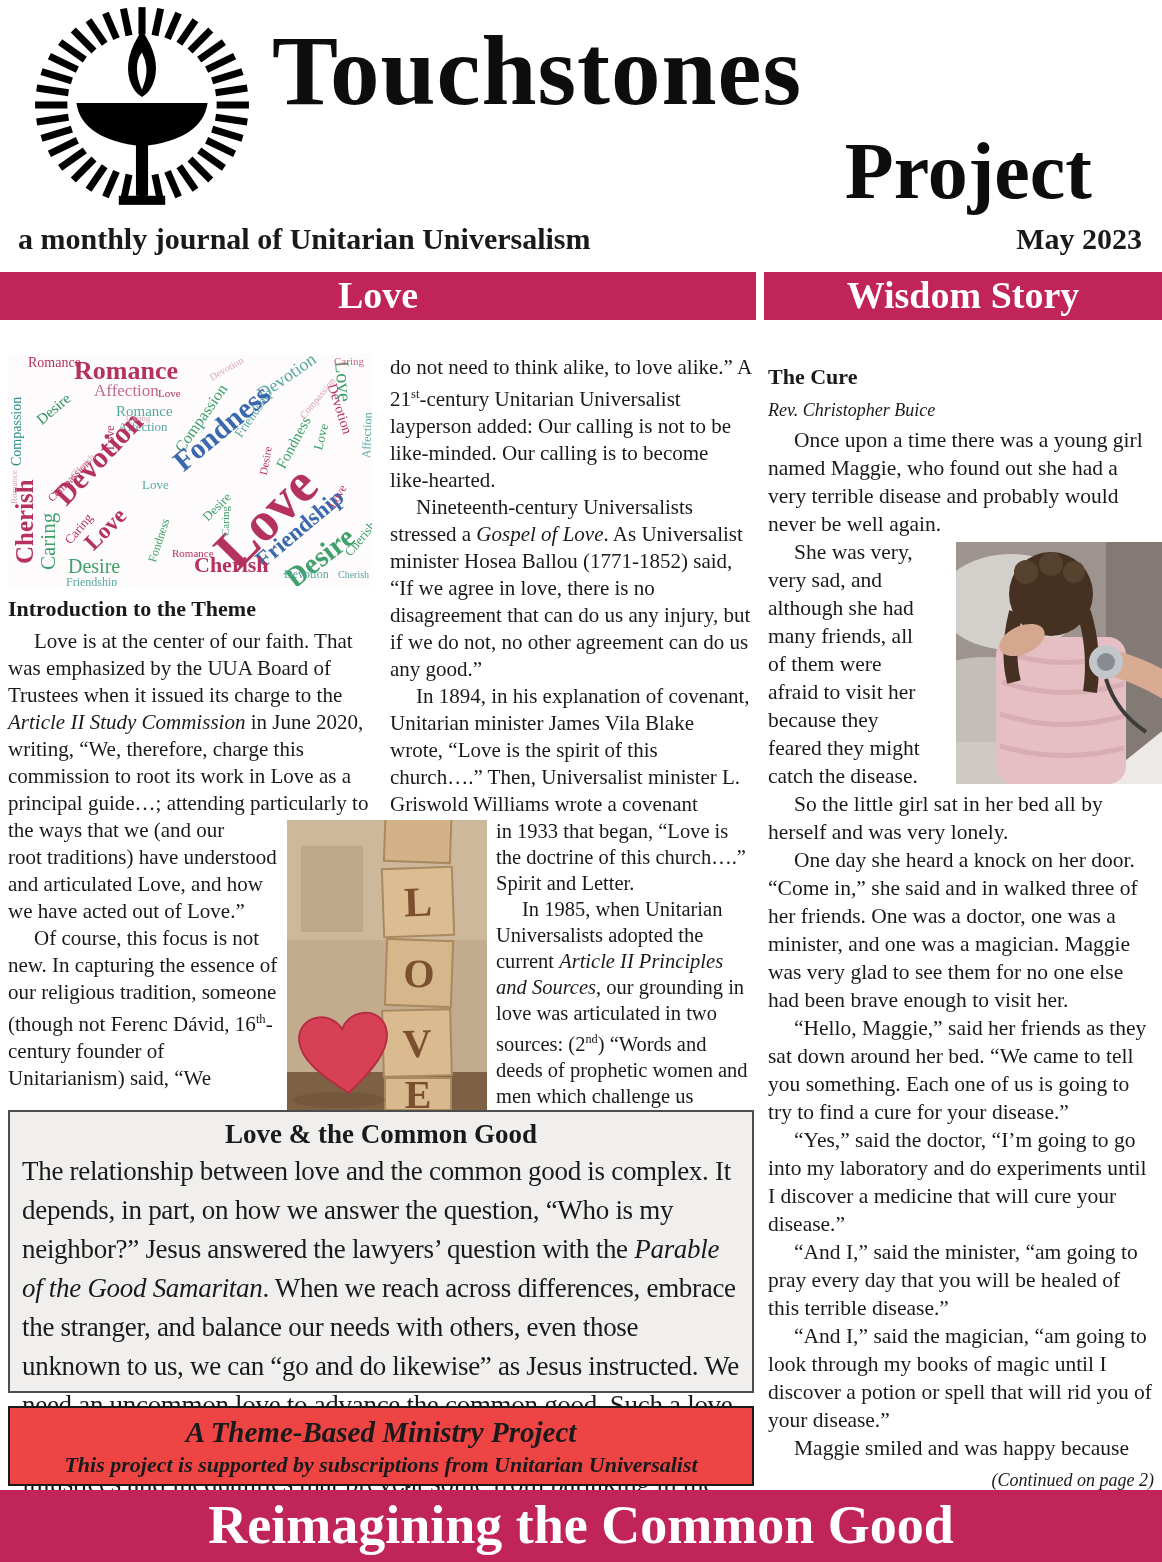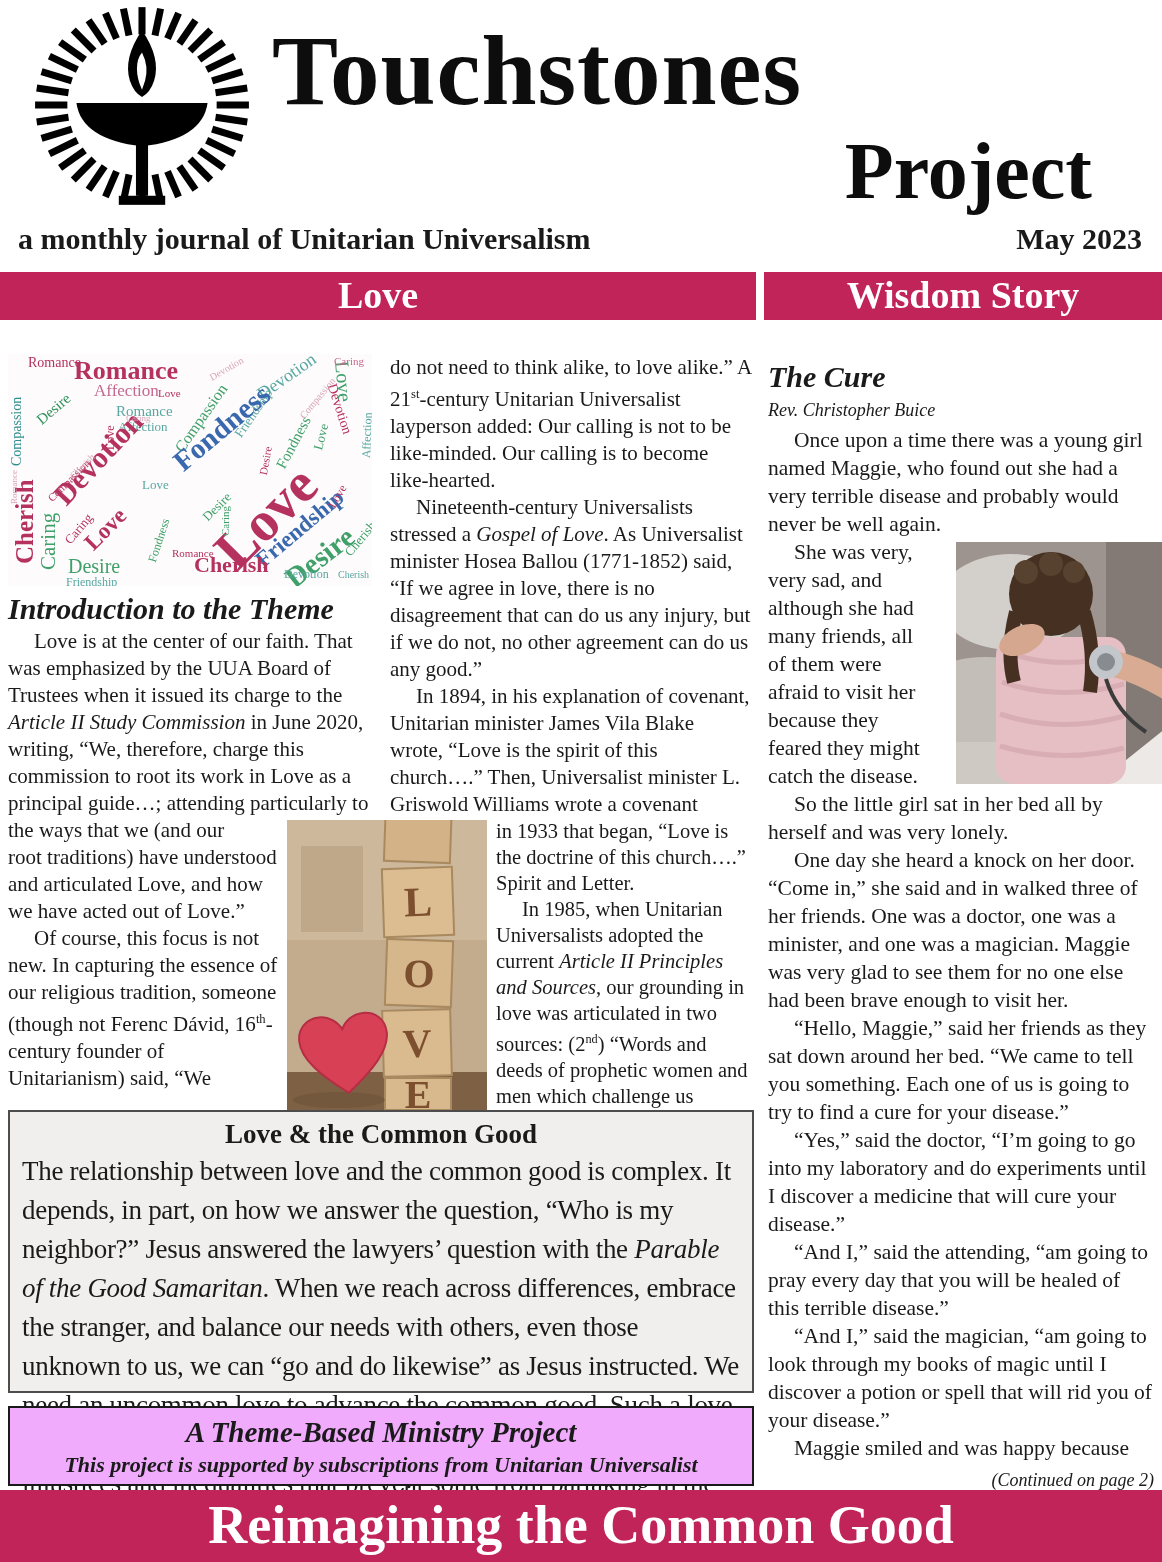"The Cure" h2.art { font-size: 30px -> 22px; font-style: italic -> none }
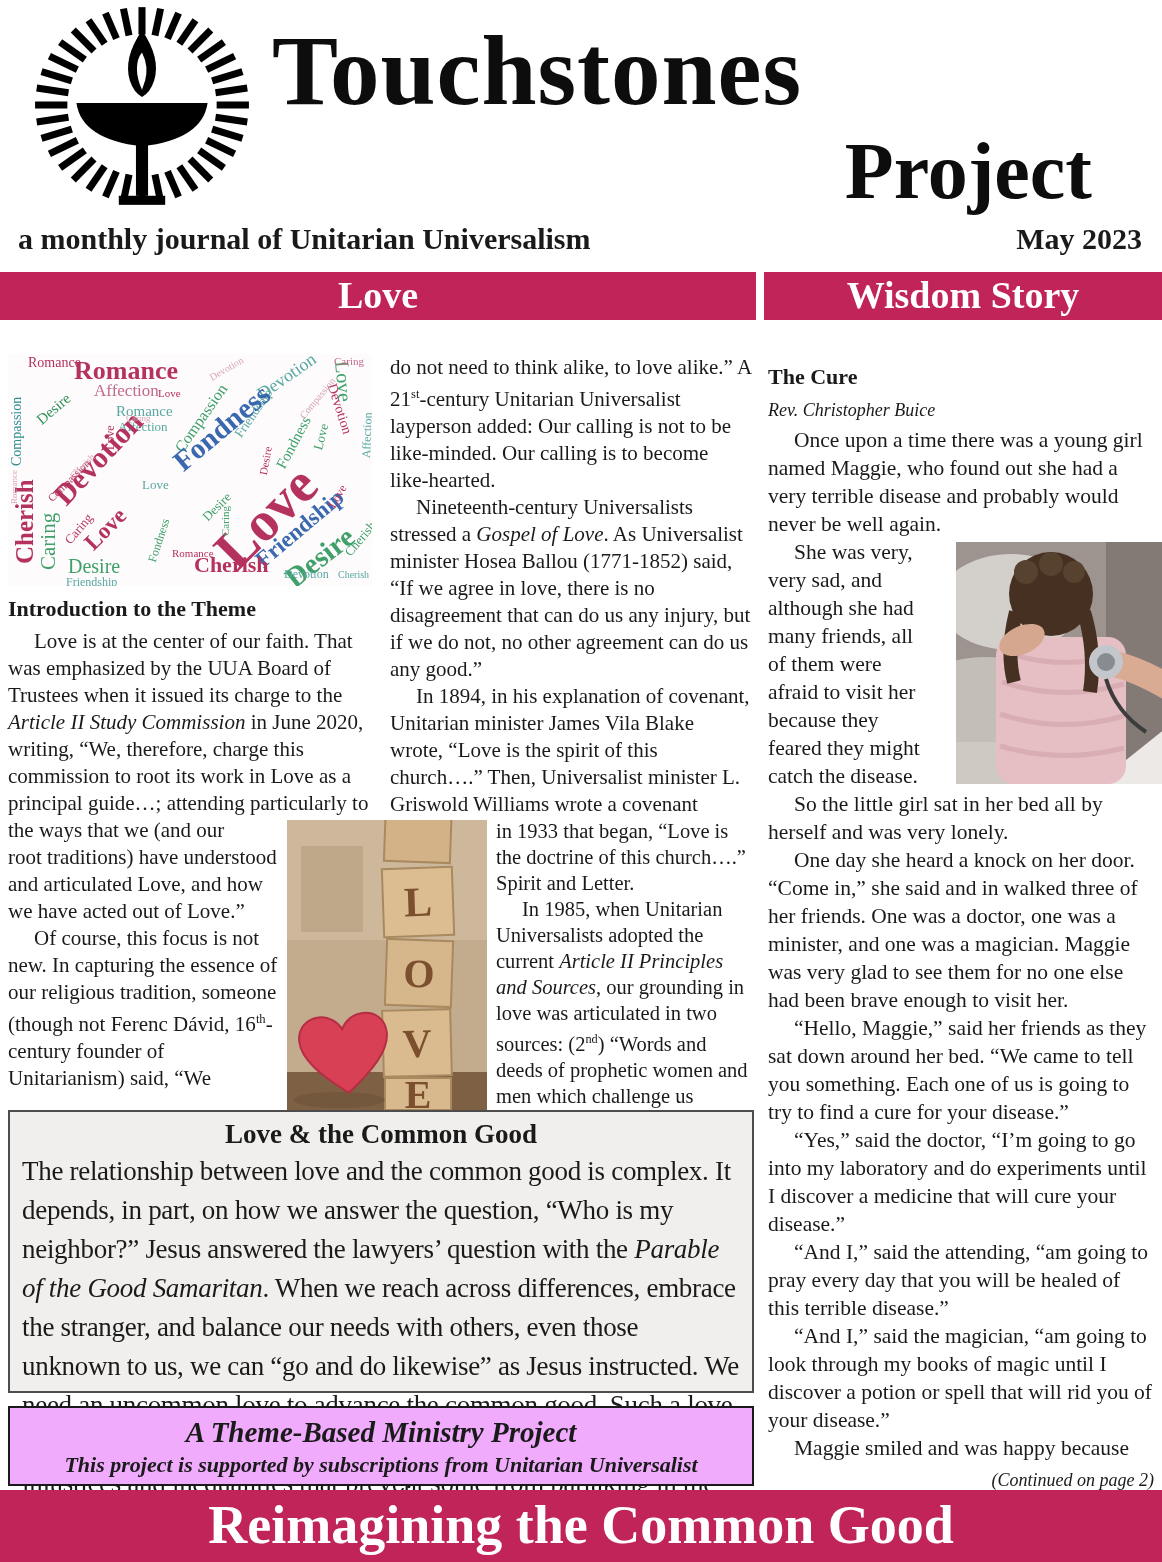"“And I,” said the attending," p.para { text: attending -> minister }
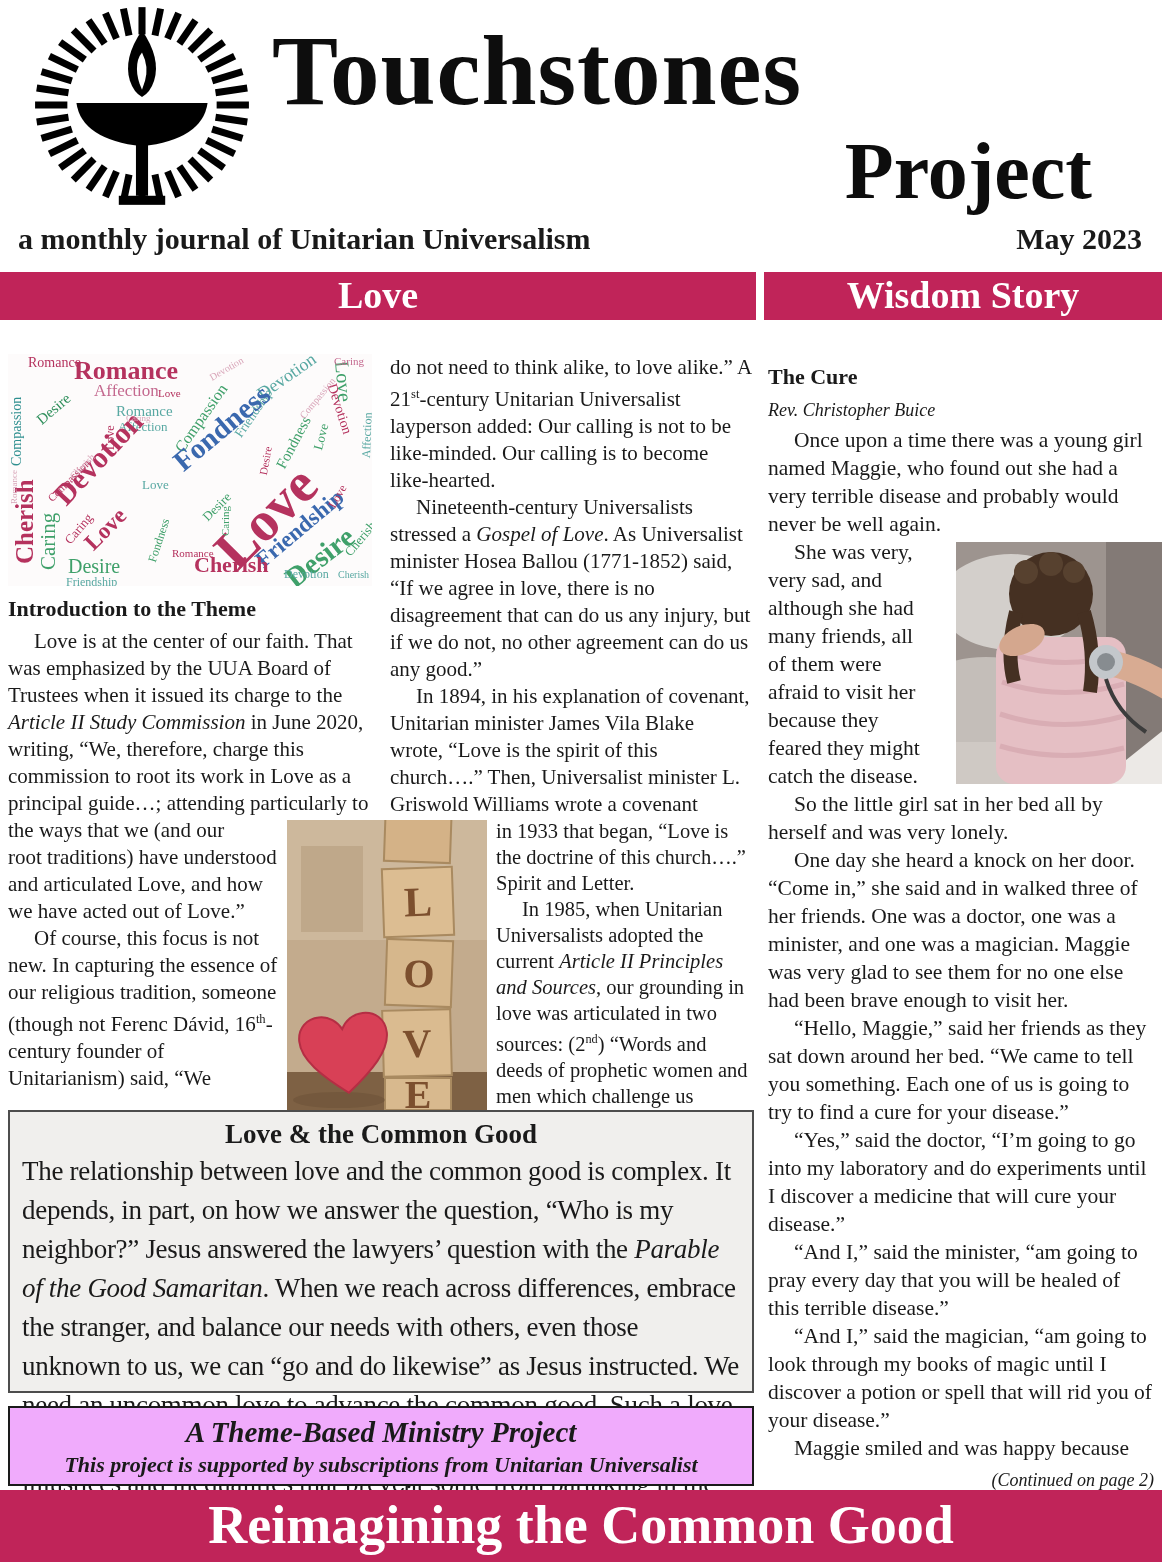"A Theme-Based Ministry Project" .box2 { background: #f0abfc -> #ef4444 }
